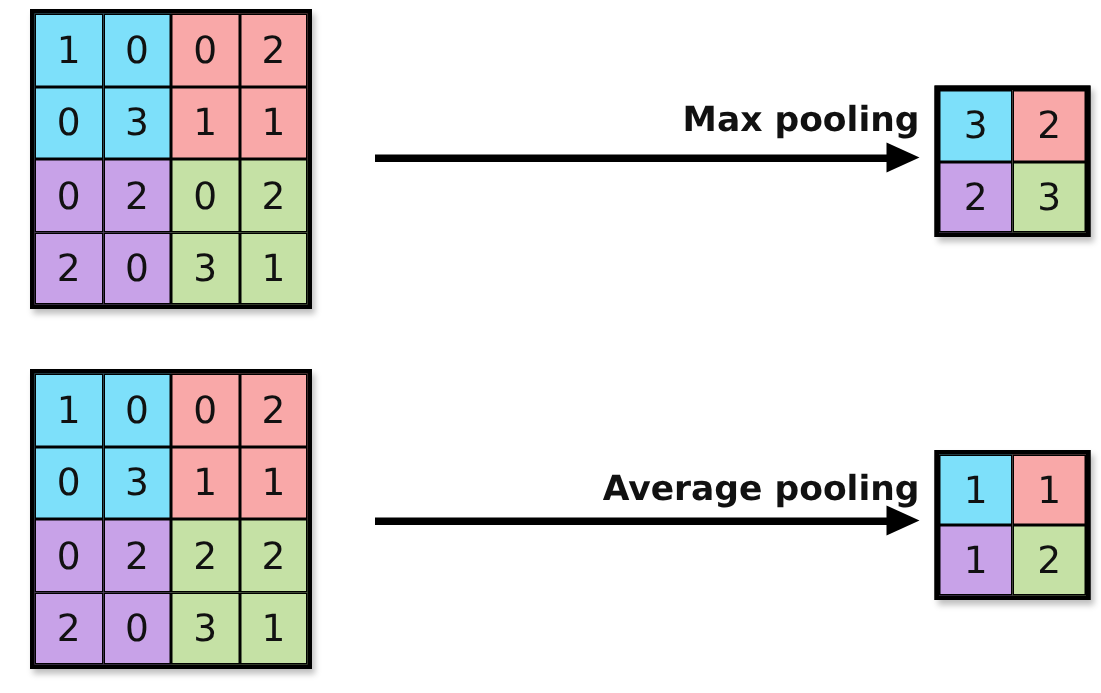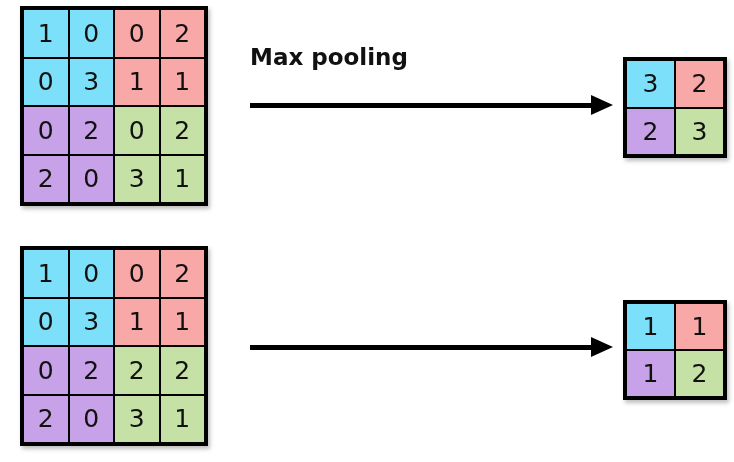"Max pooling" .arrow-label { margin-top: none -> 23px; text-align: left -> right }
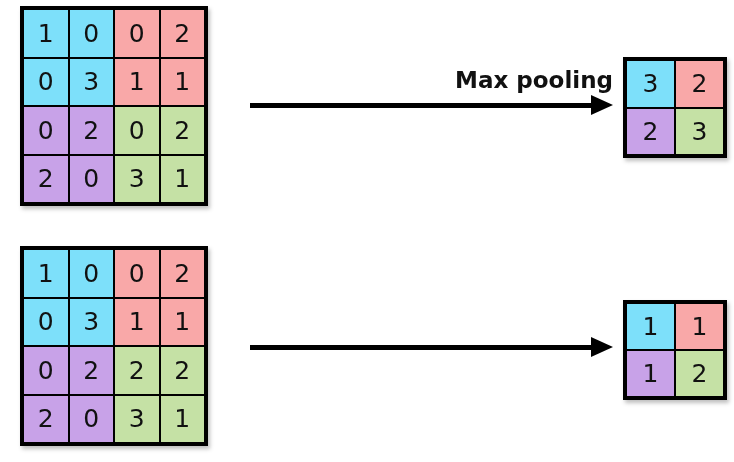"Average pooling" div.arrow-label { html: none -> <div>Average pooling</div> }
